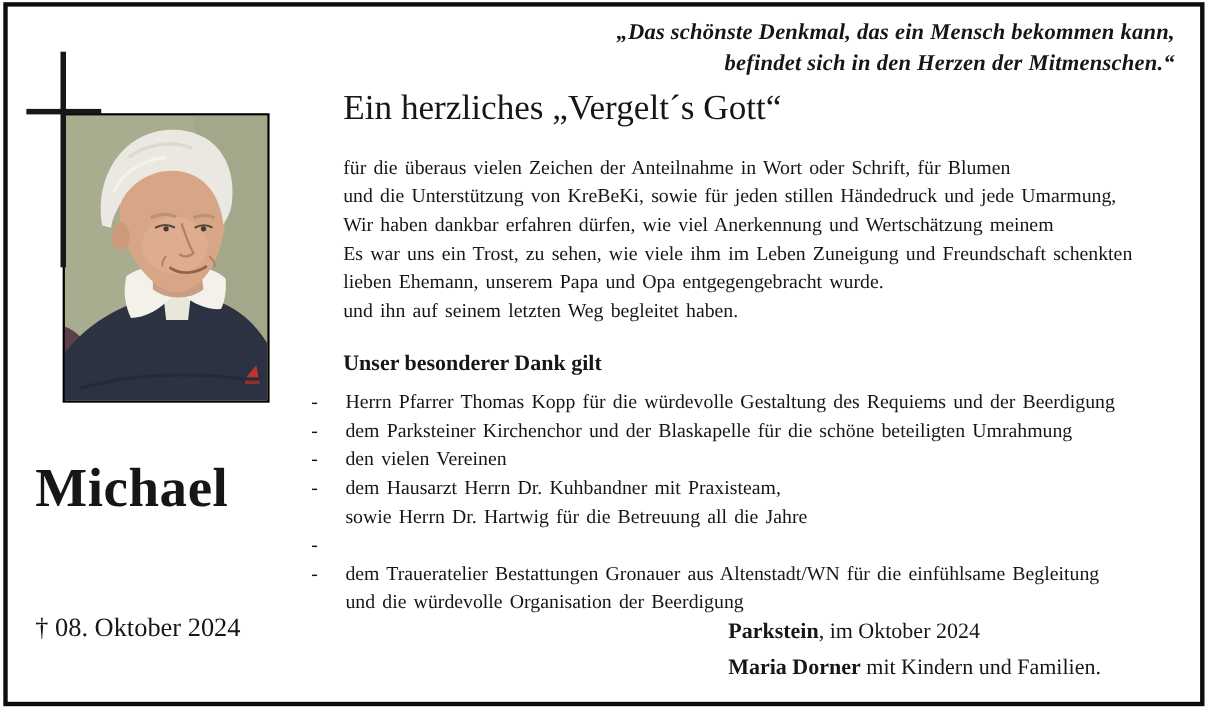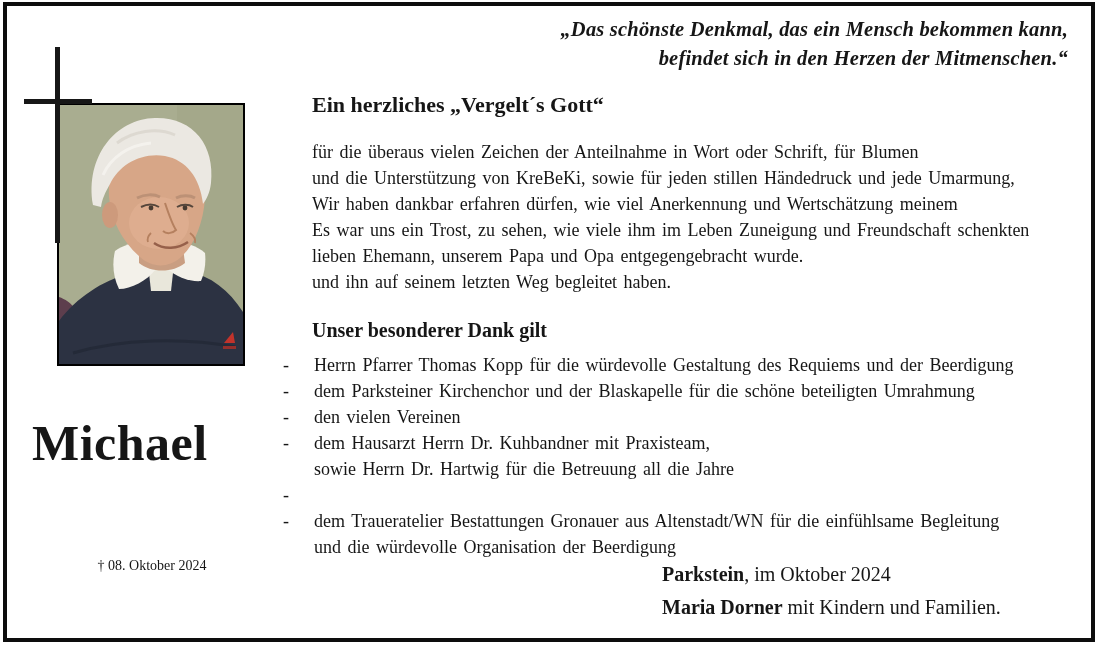"Ein herzliches „Vergelt´s Gott“" .heading { font-size: 22px -> 32px; font-weight: bold -> normal; top: 92px -> 79px }
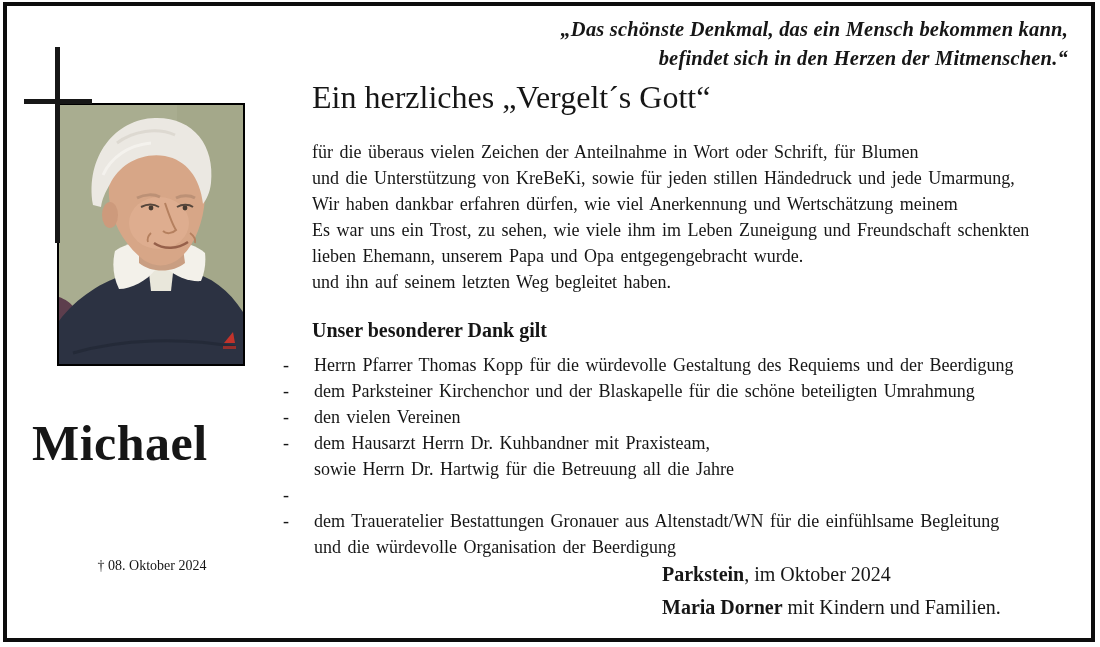"† 08. Oktober 2024" .death-date { font-size: 14px -> 24px; text-align: center -> none }
